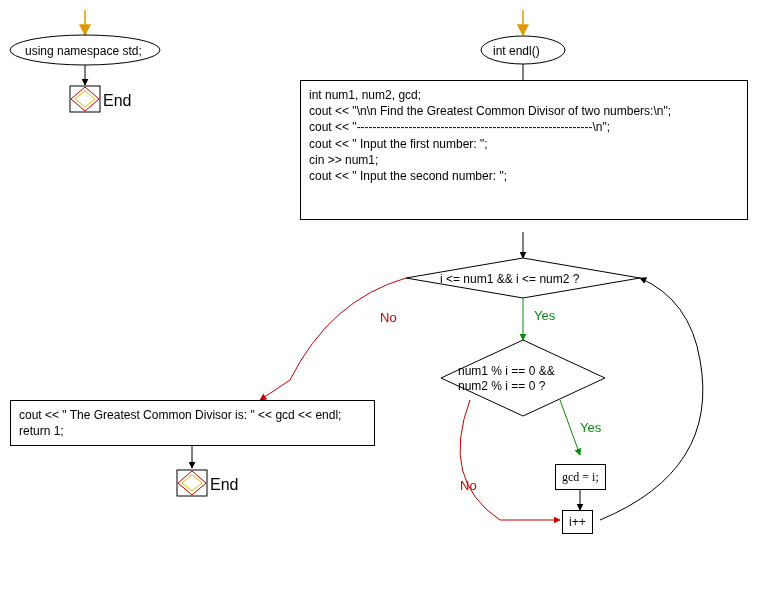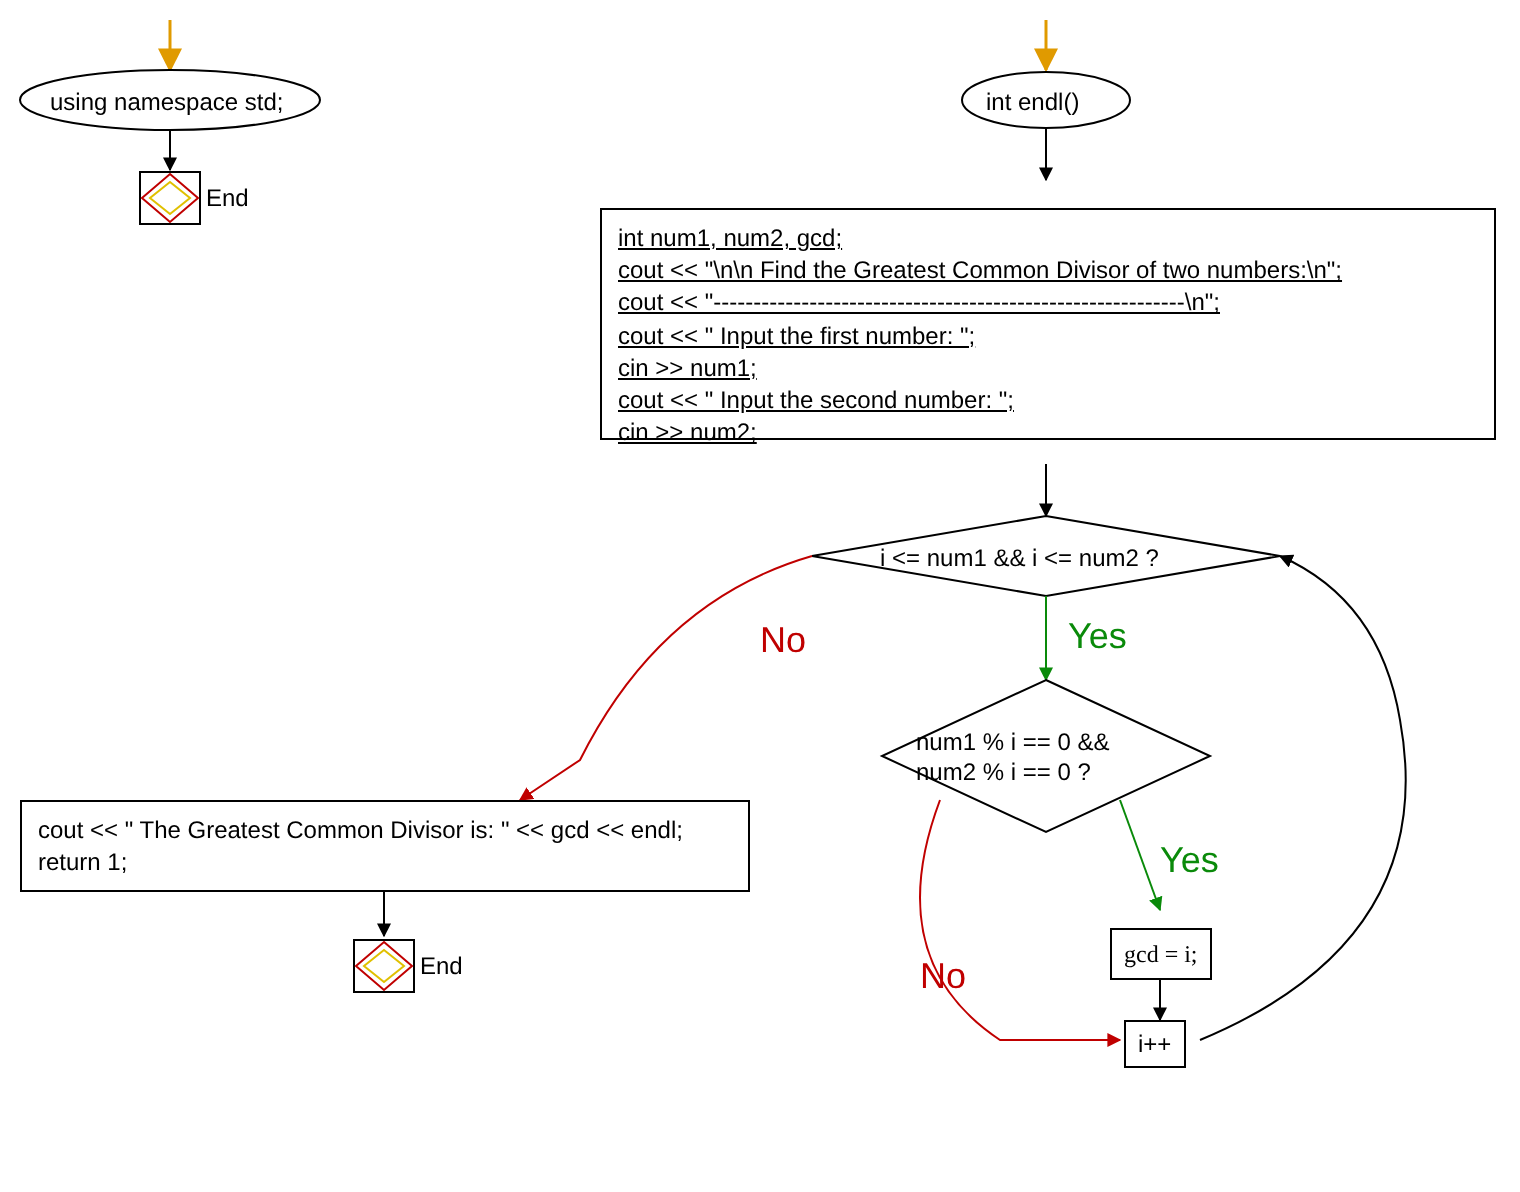"End" .end-label { font-size: 12px -> 16px }
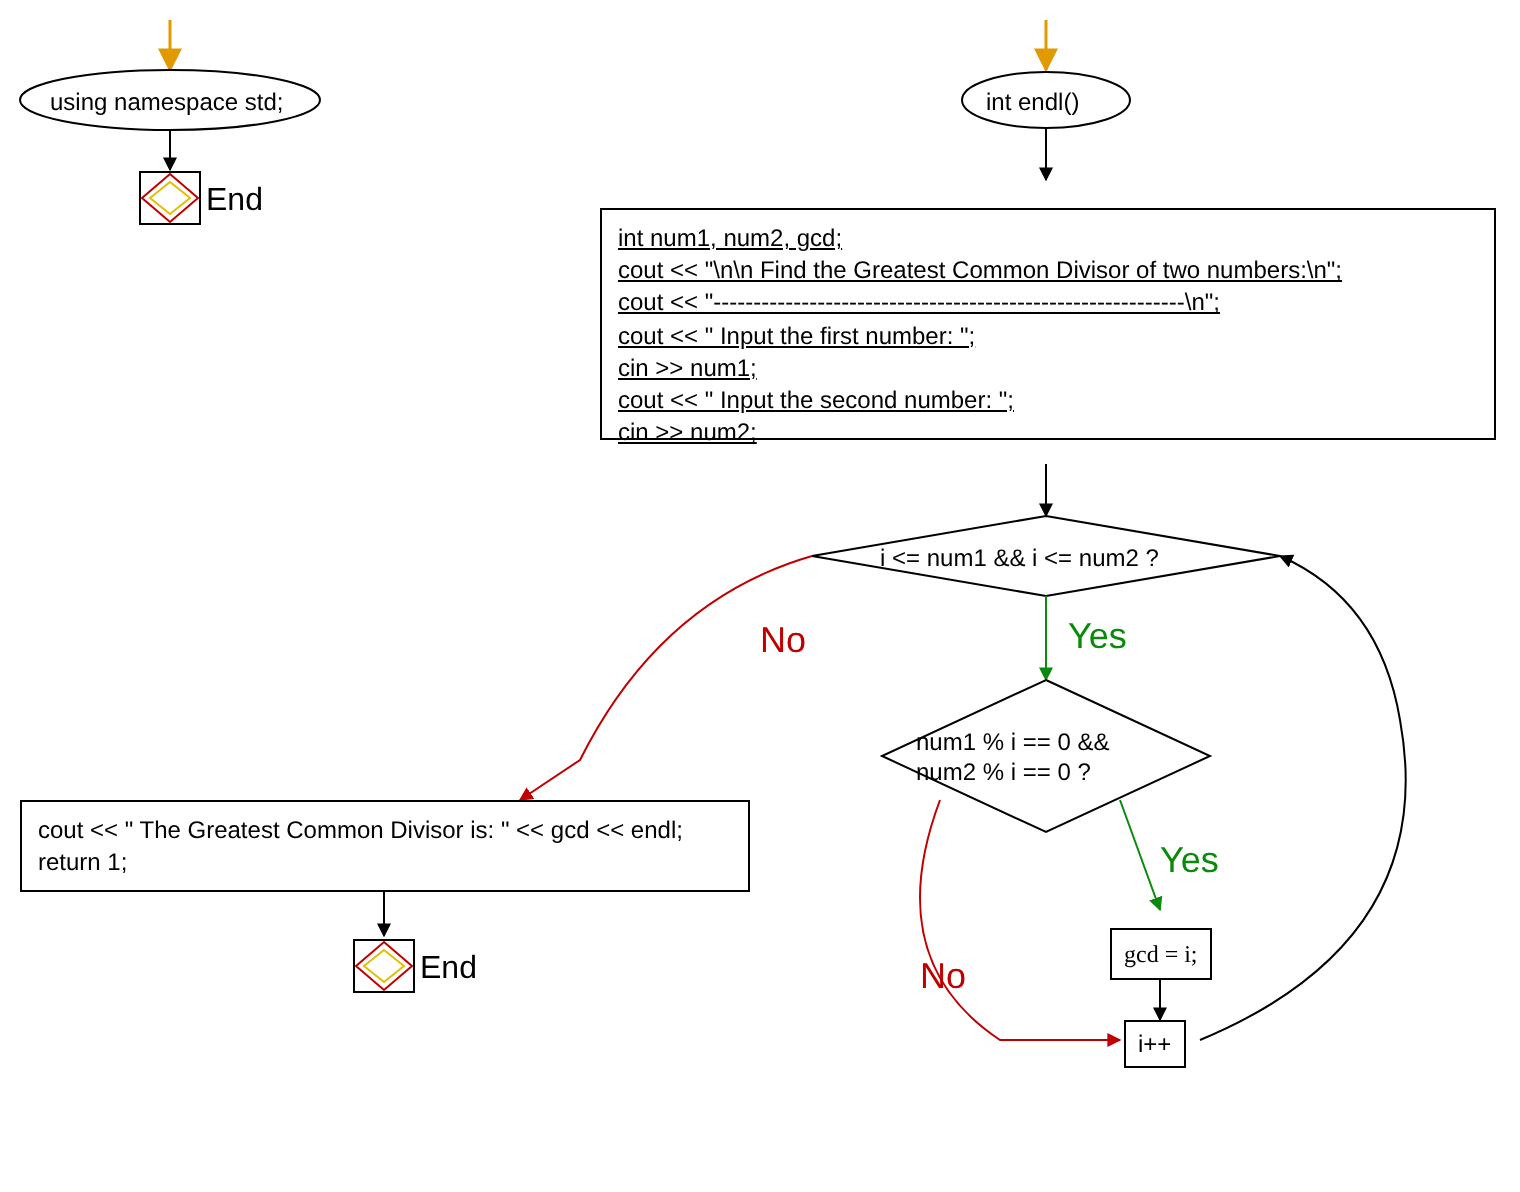"int num1, num2, gcd;" div.box { height: 116px -> 140px; text-decoration: underline -> none; top: 104px -> 80px }
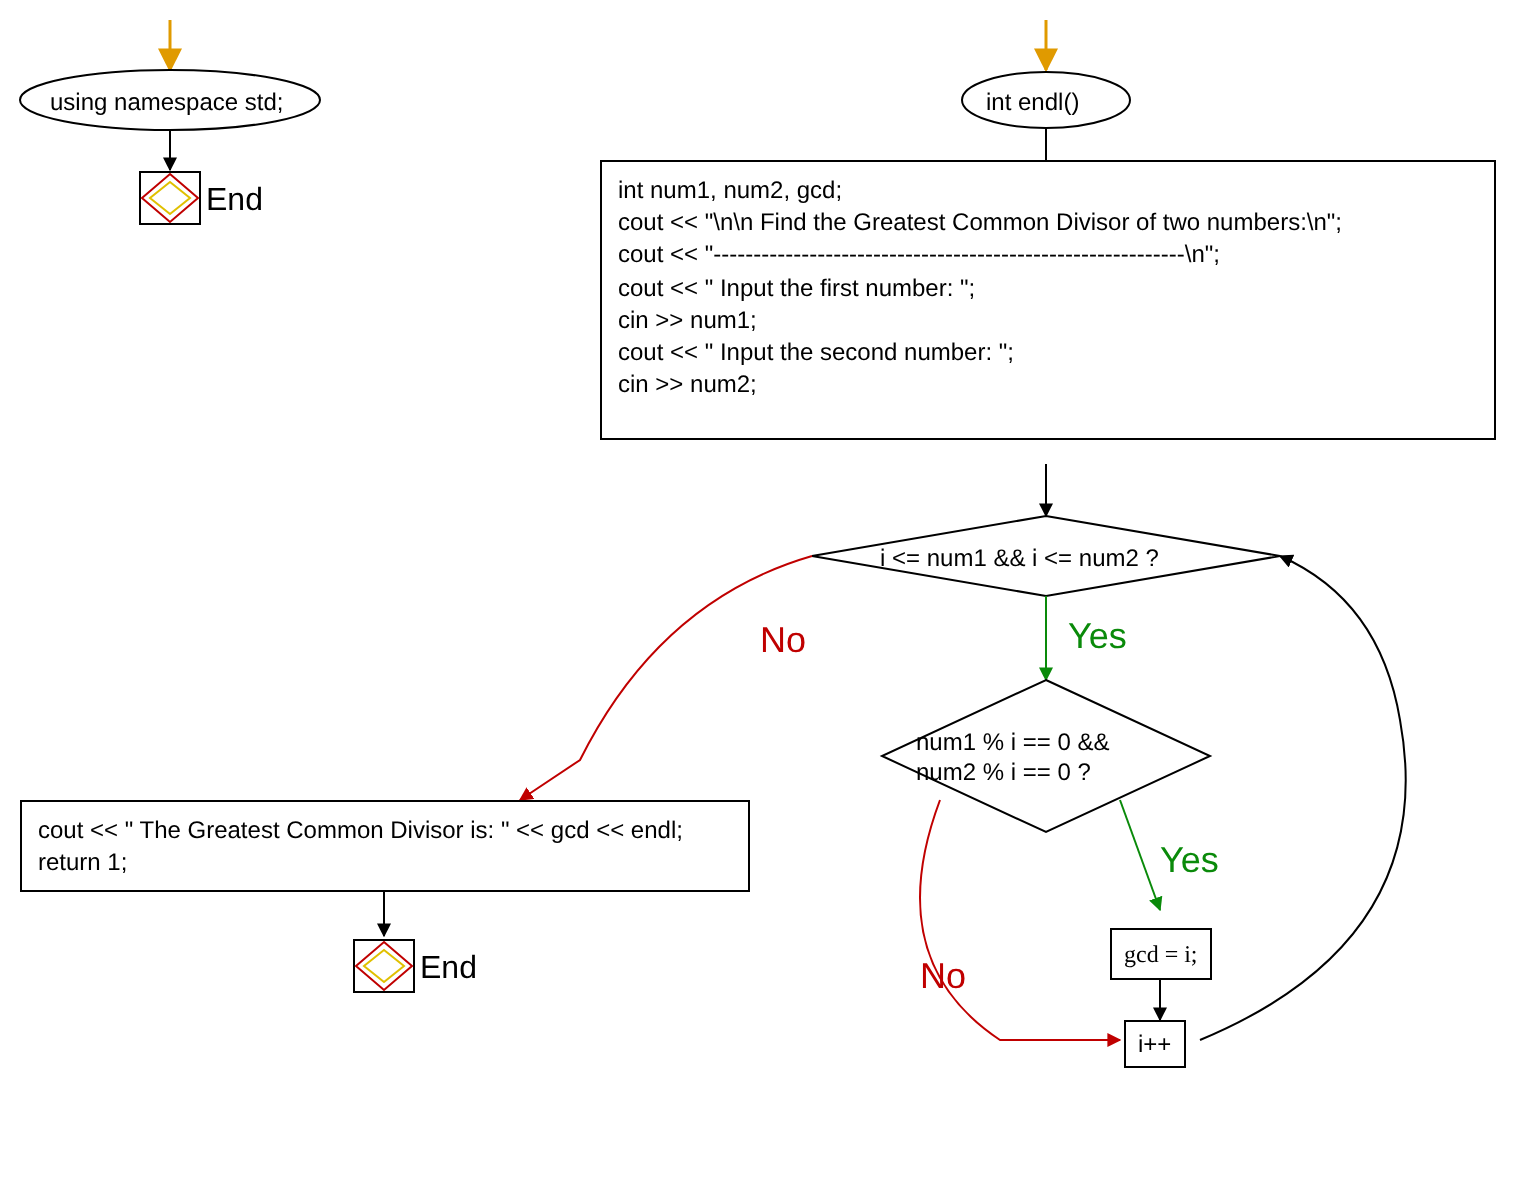"cin >> num2;" div { html: <div>cin &gt;&gt; num2;</div> -> none }
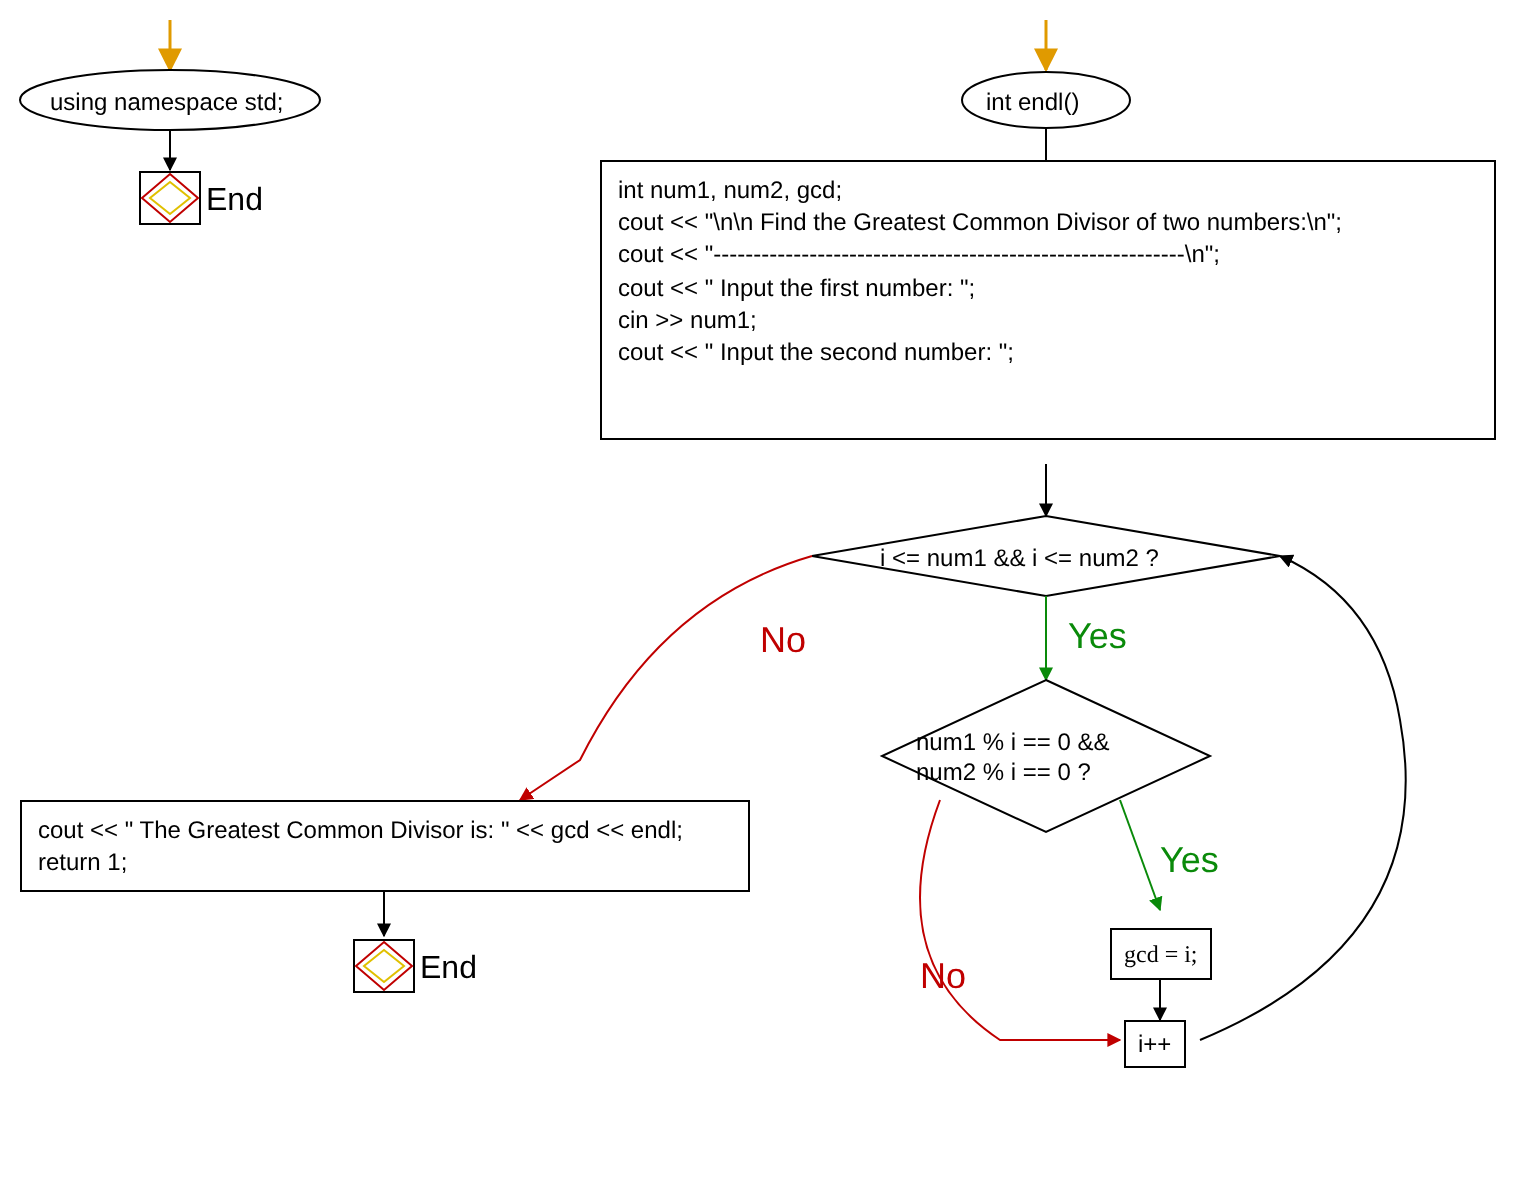"No" .edge-label { font-size: 18px -> 13px }
